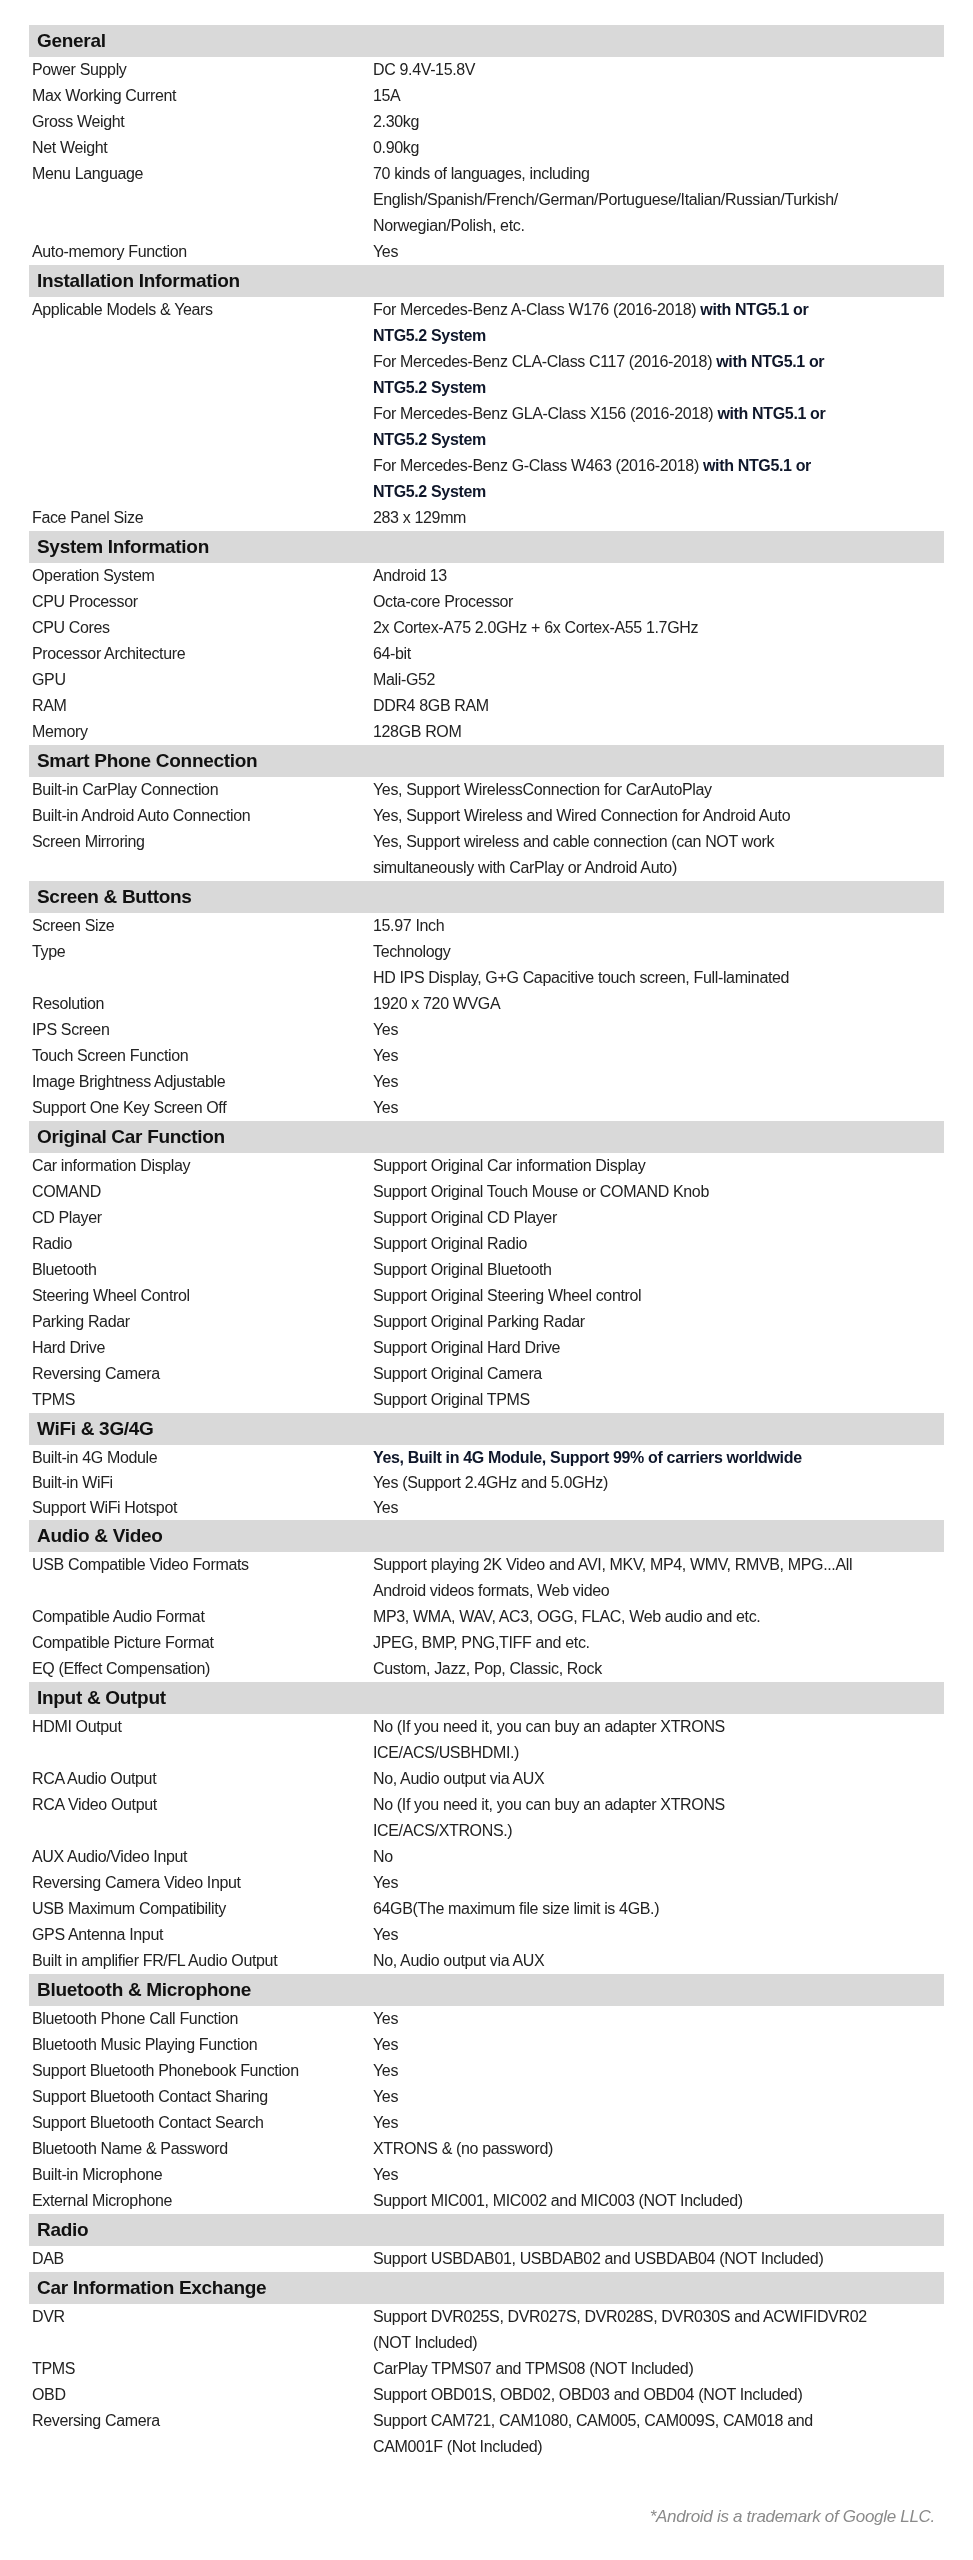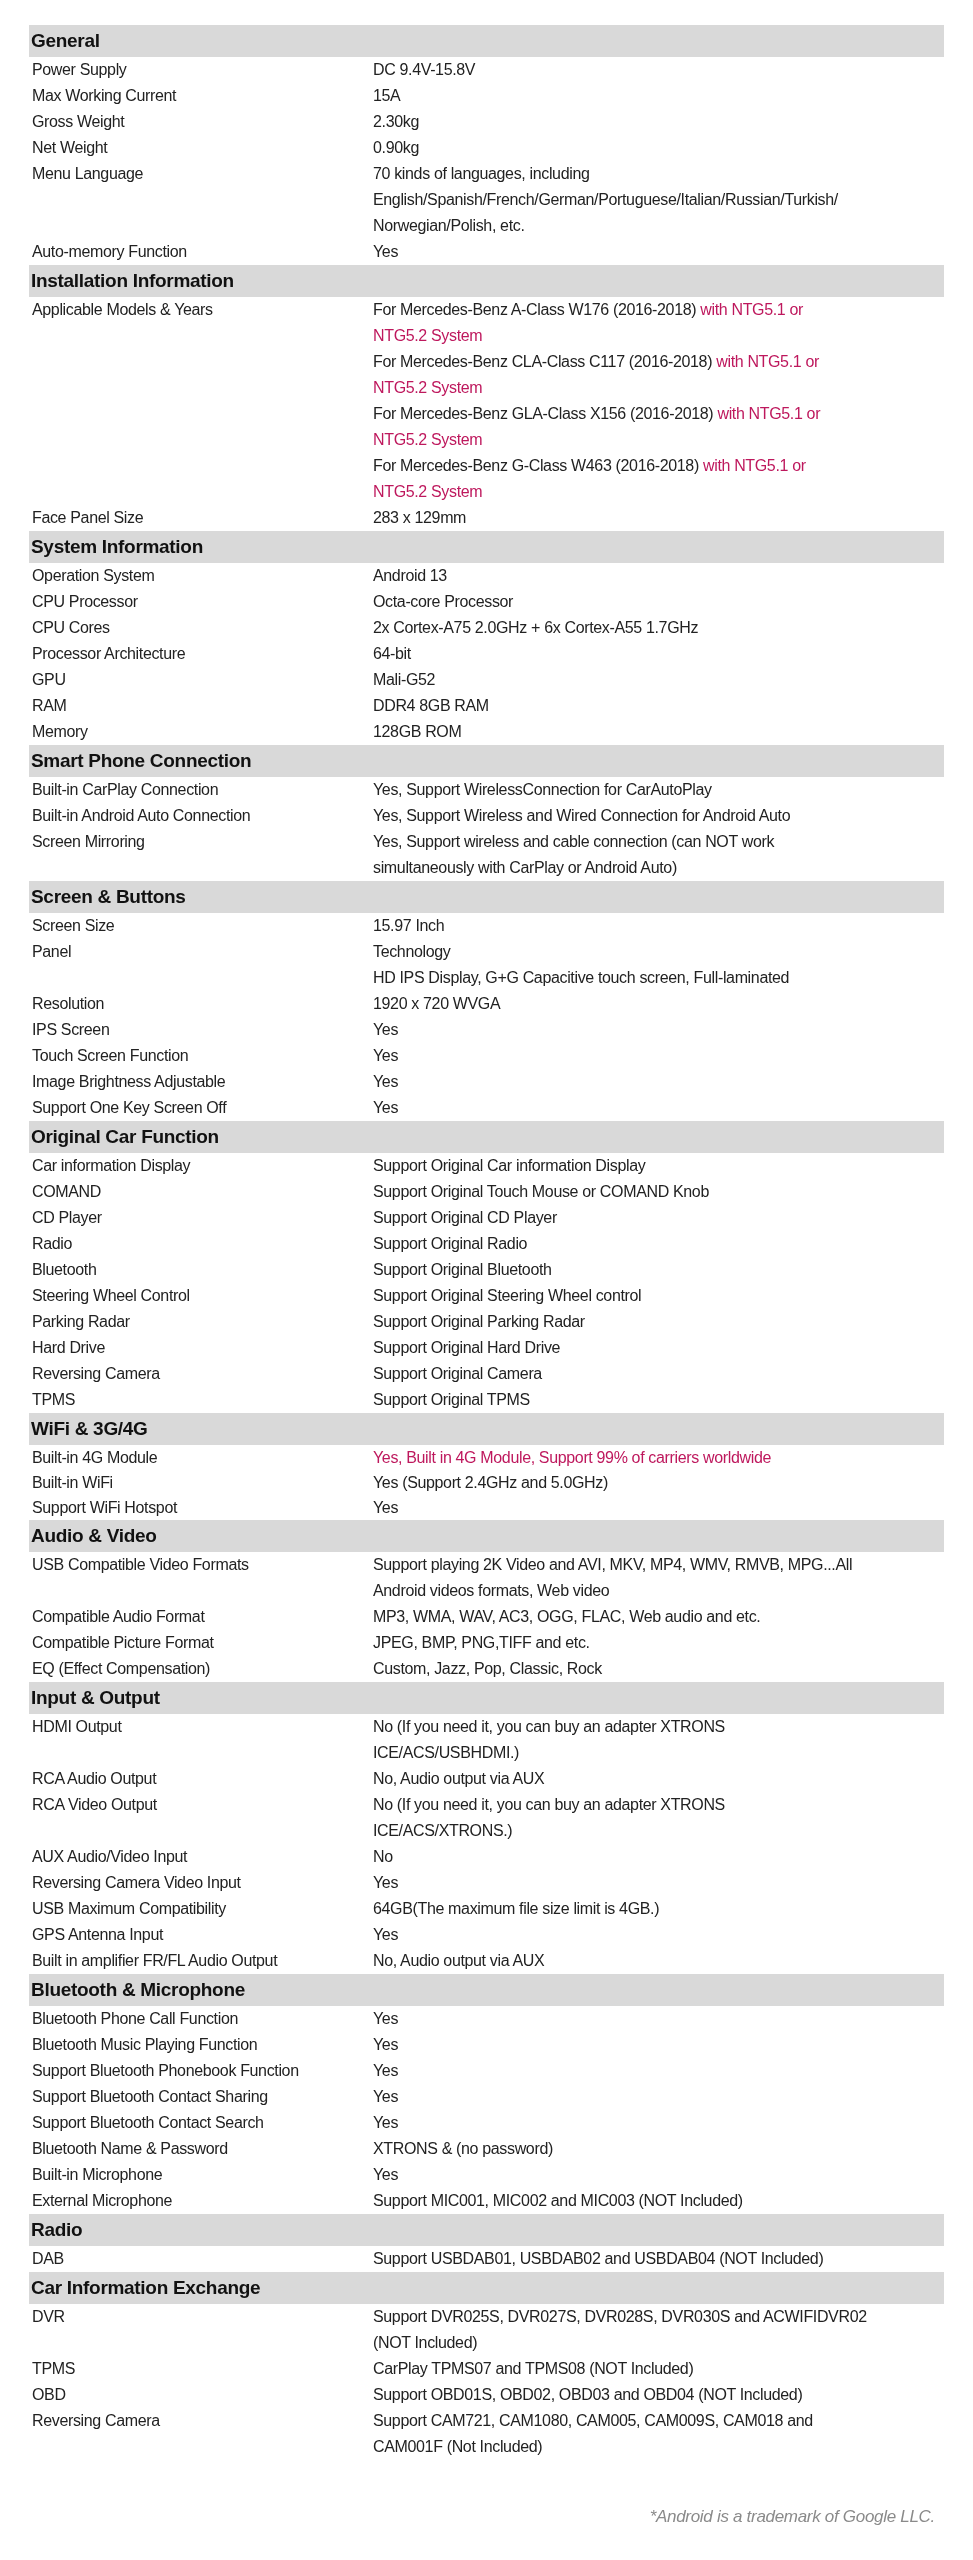"General" .section-header { padding-left: 2px -> 8px }
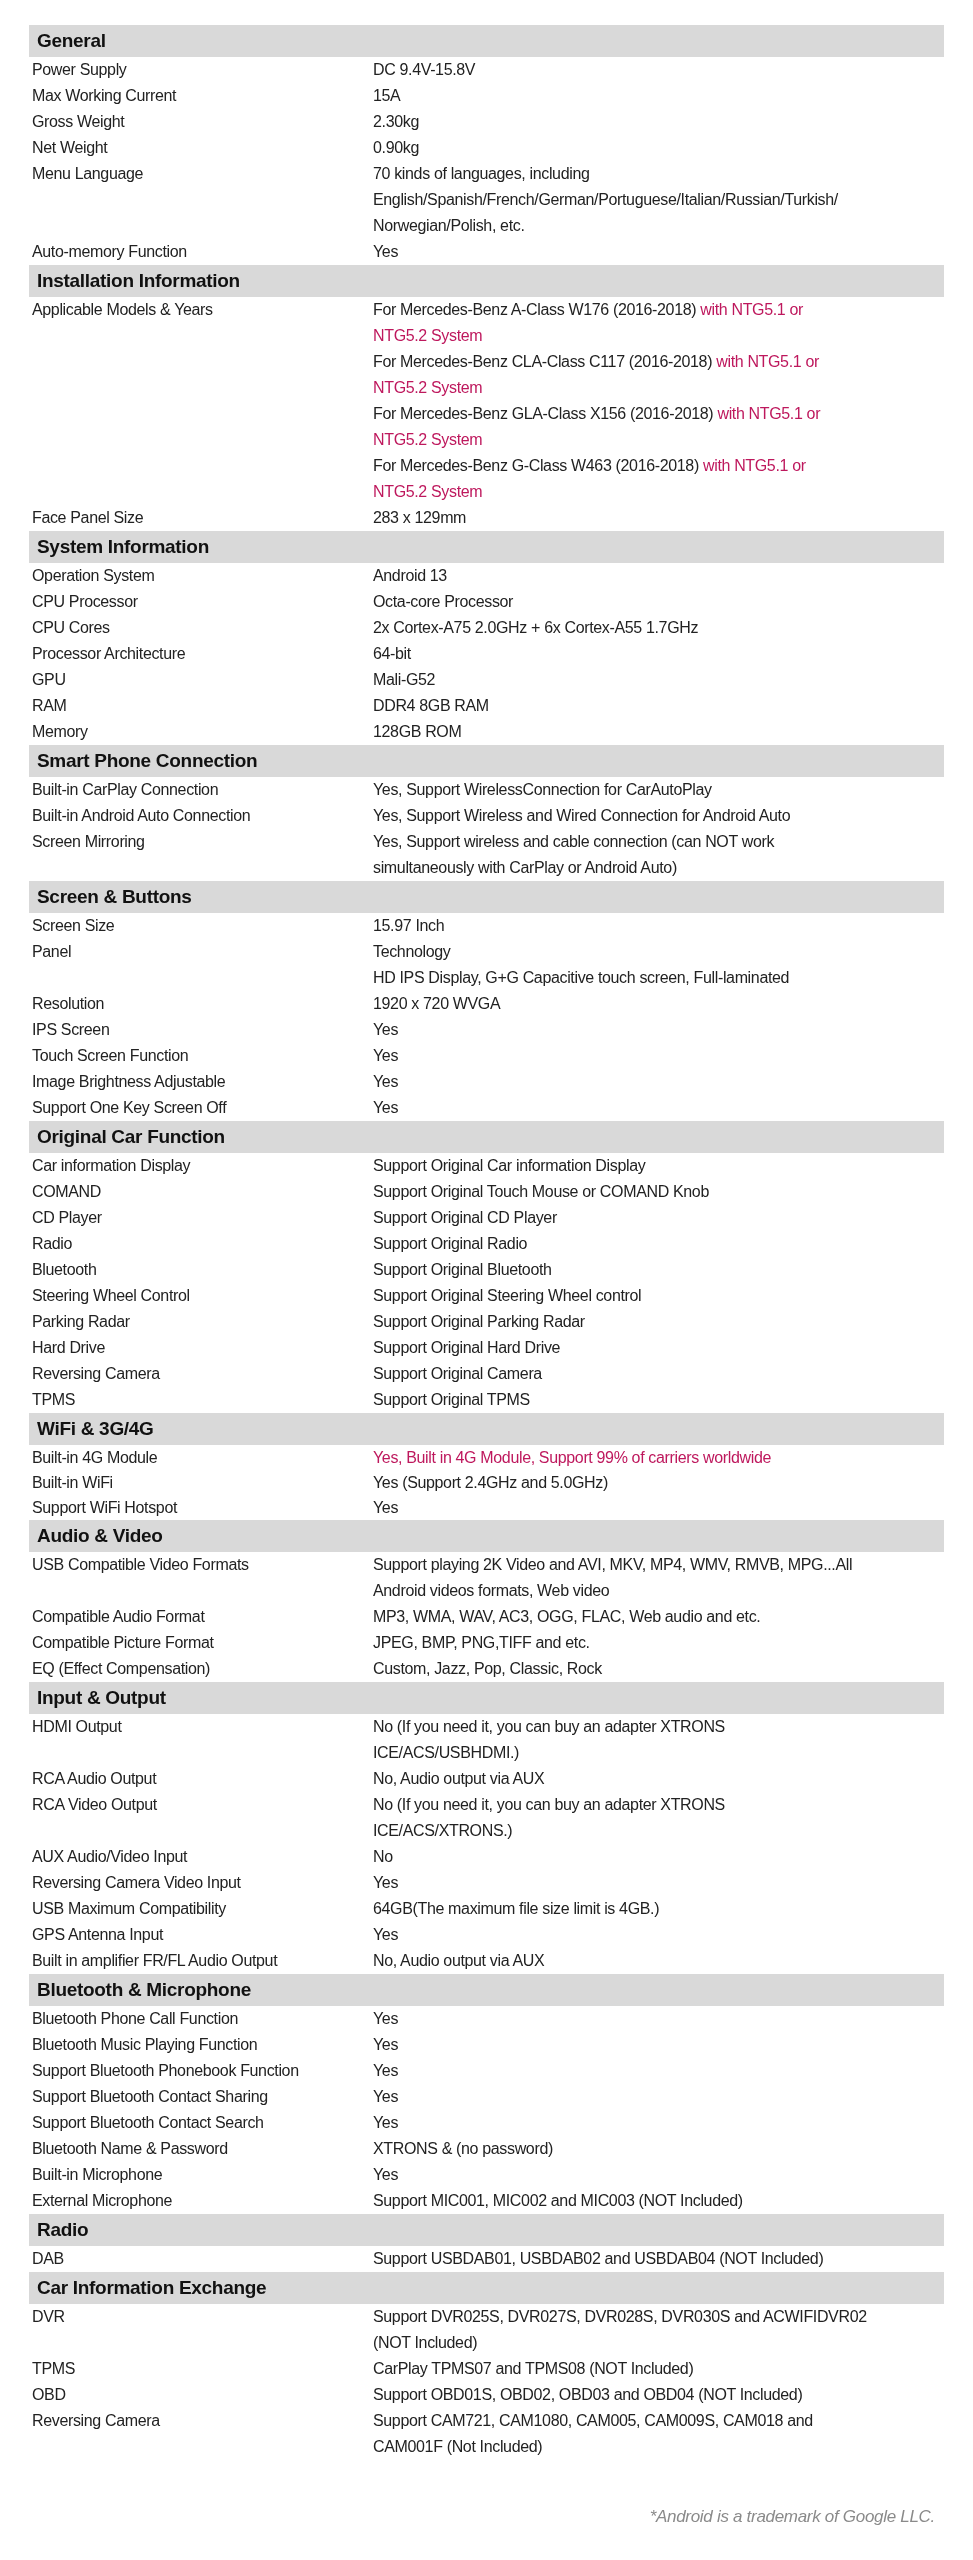"with NTG5.1 or" .line b { color: #be185d -> #0f172a; font-weight: normal -> bold }
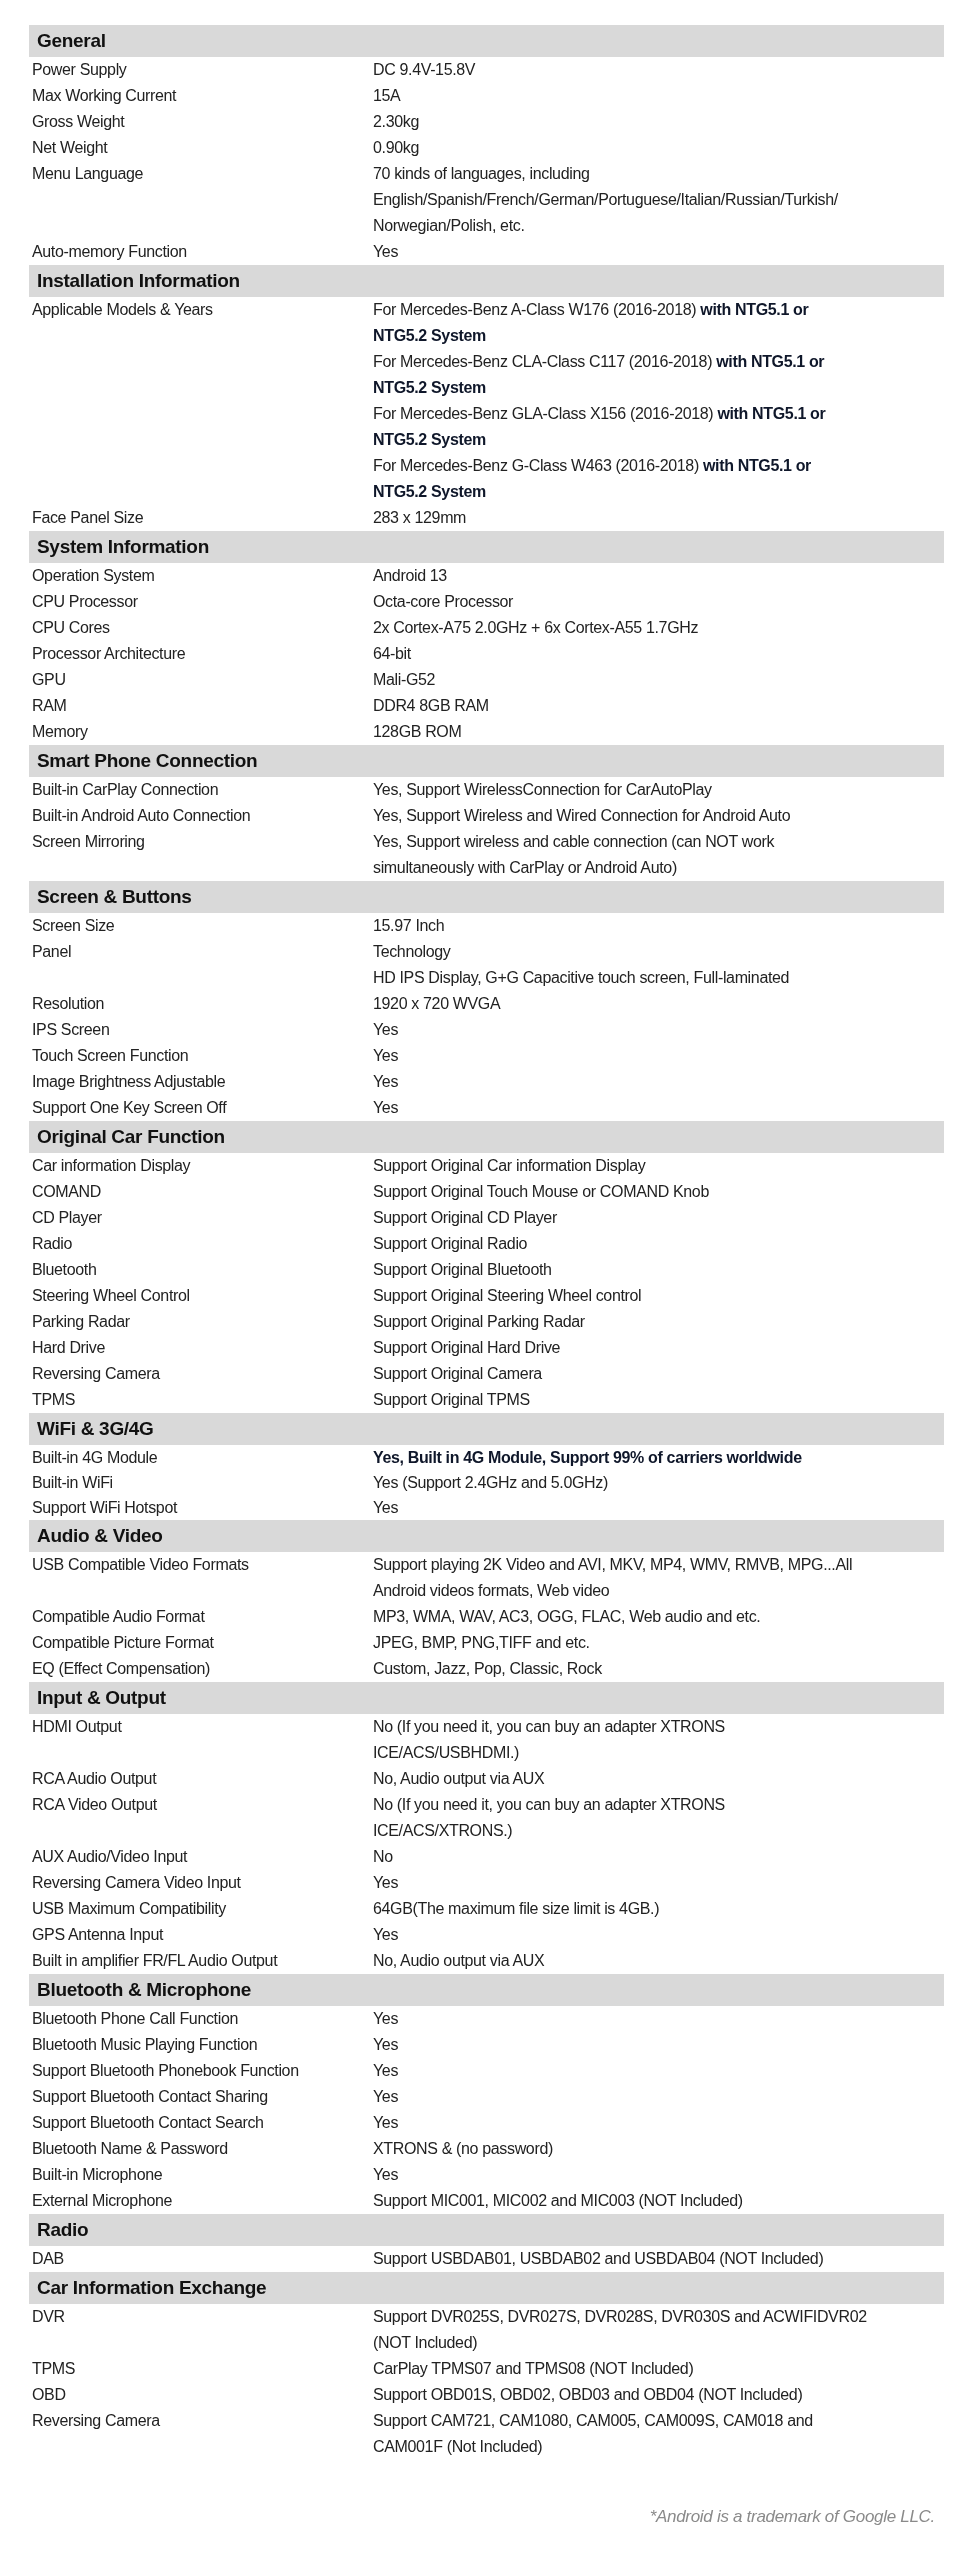"Panel" div.label { text: Panel -> Type }
